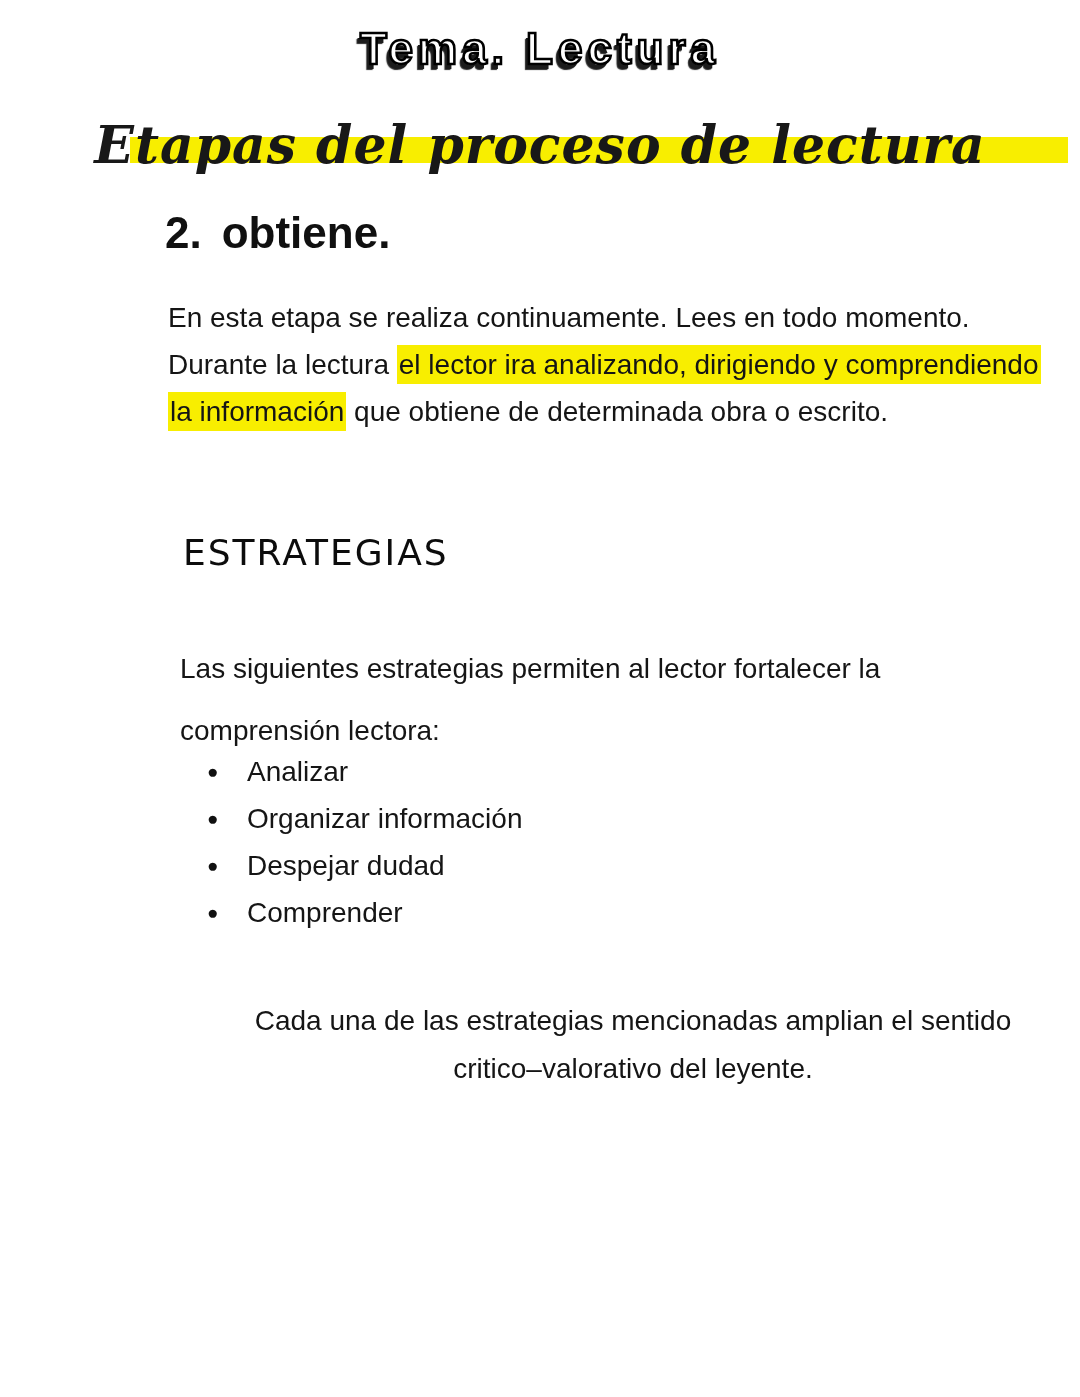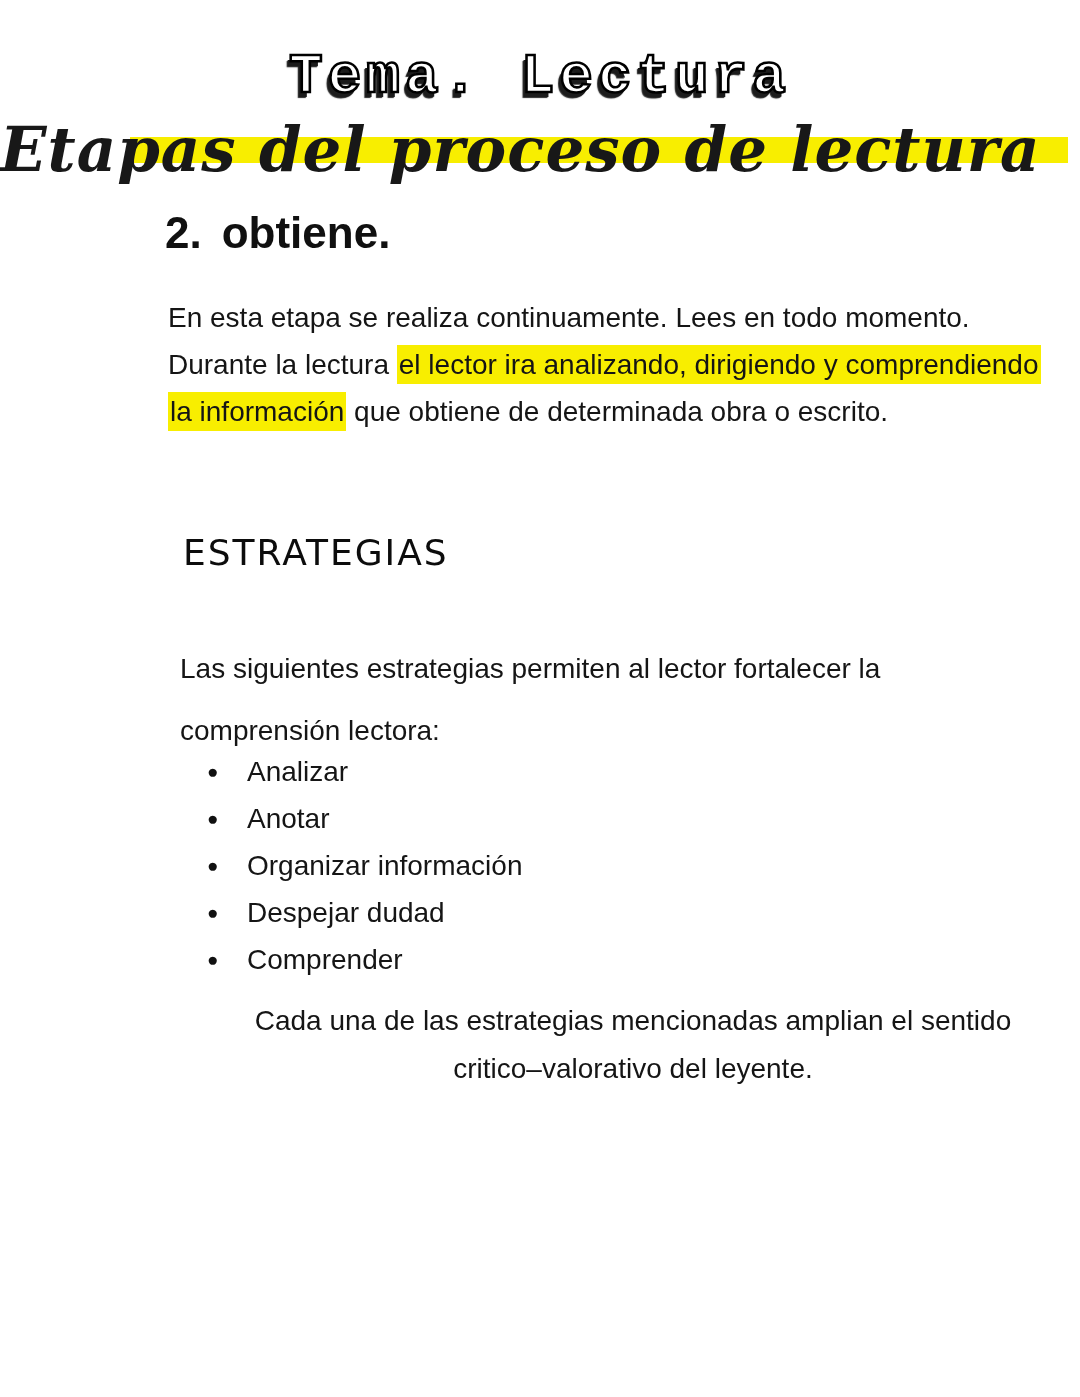"Tema. Lectura" .title { font-family: Liberation Mono, monospace -> Liberation Sans, sans-serif; font-size: 56px -> 44px; margin-top: 21px -> none }
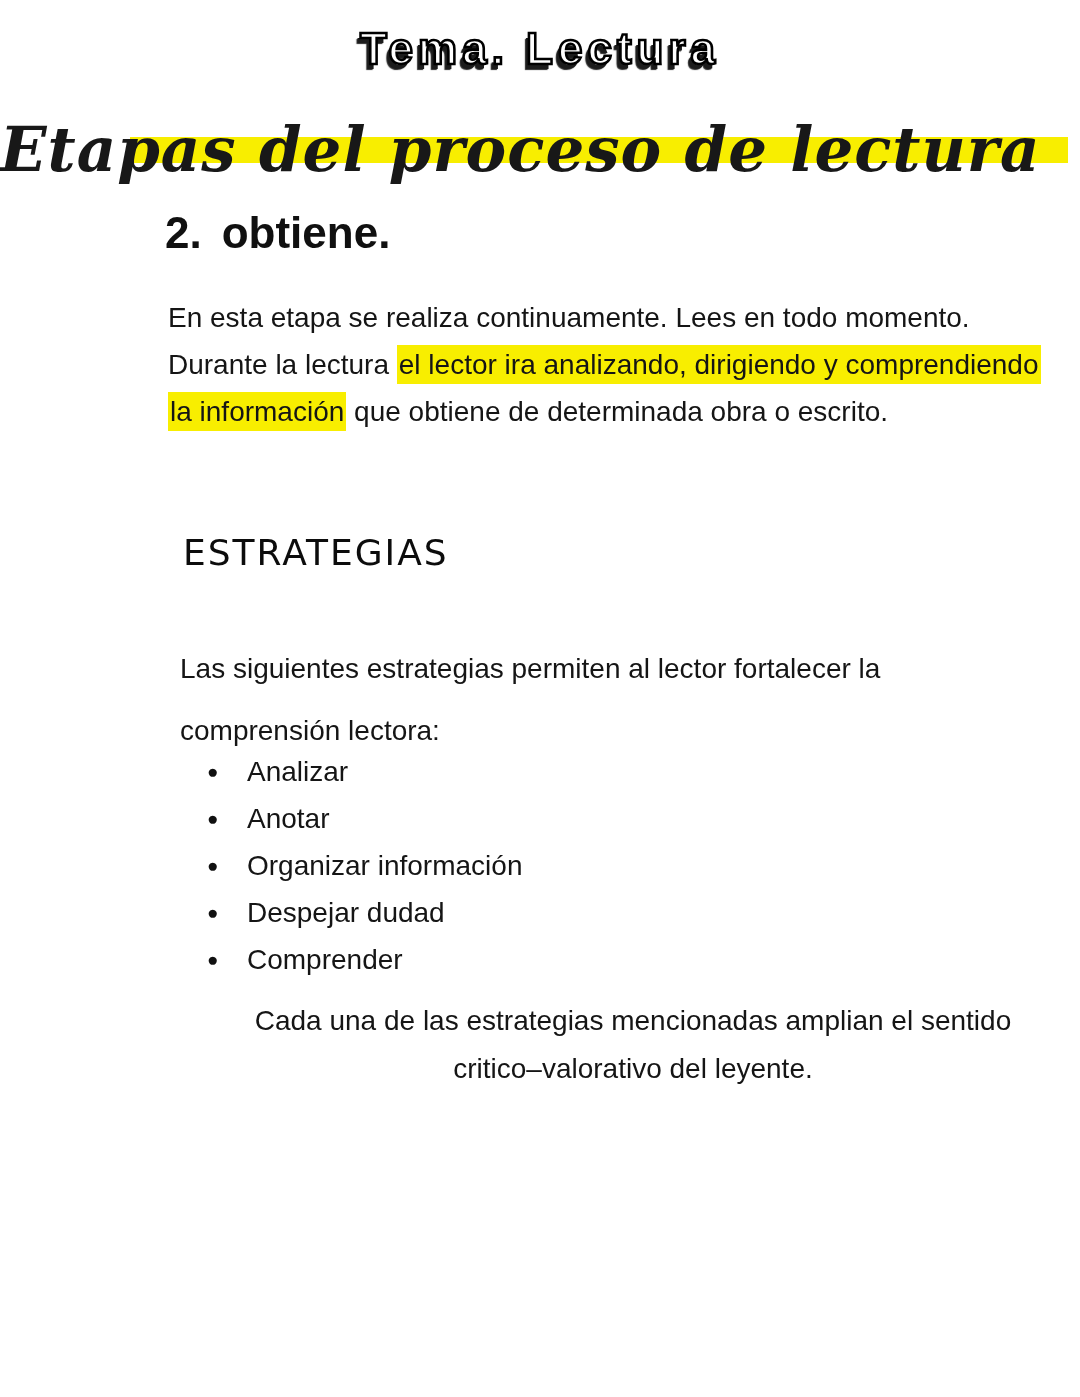"Etapas del proceso de lectura" .subtitle { font-size: 61px -> 52px; text-align: none -> center }
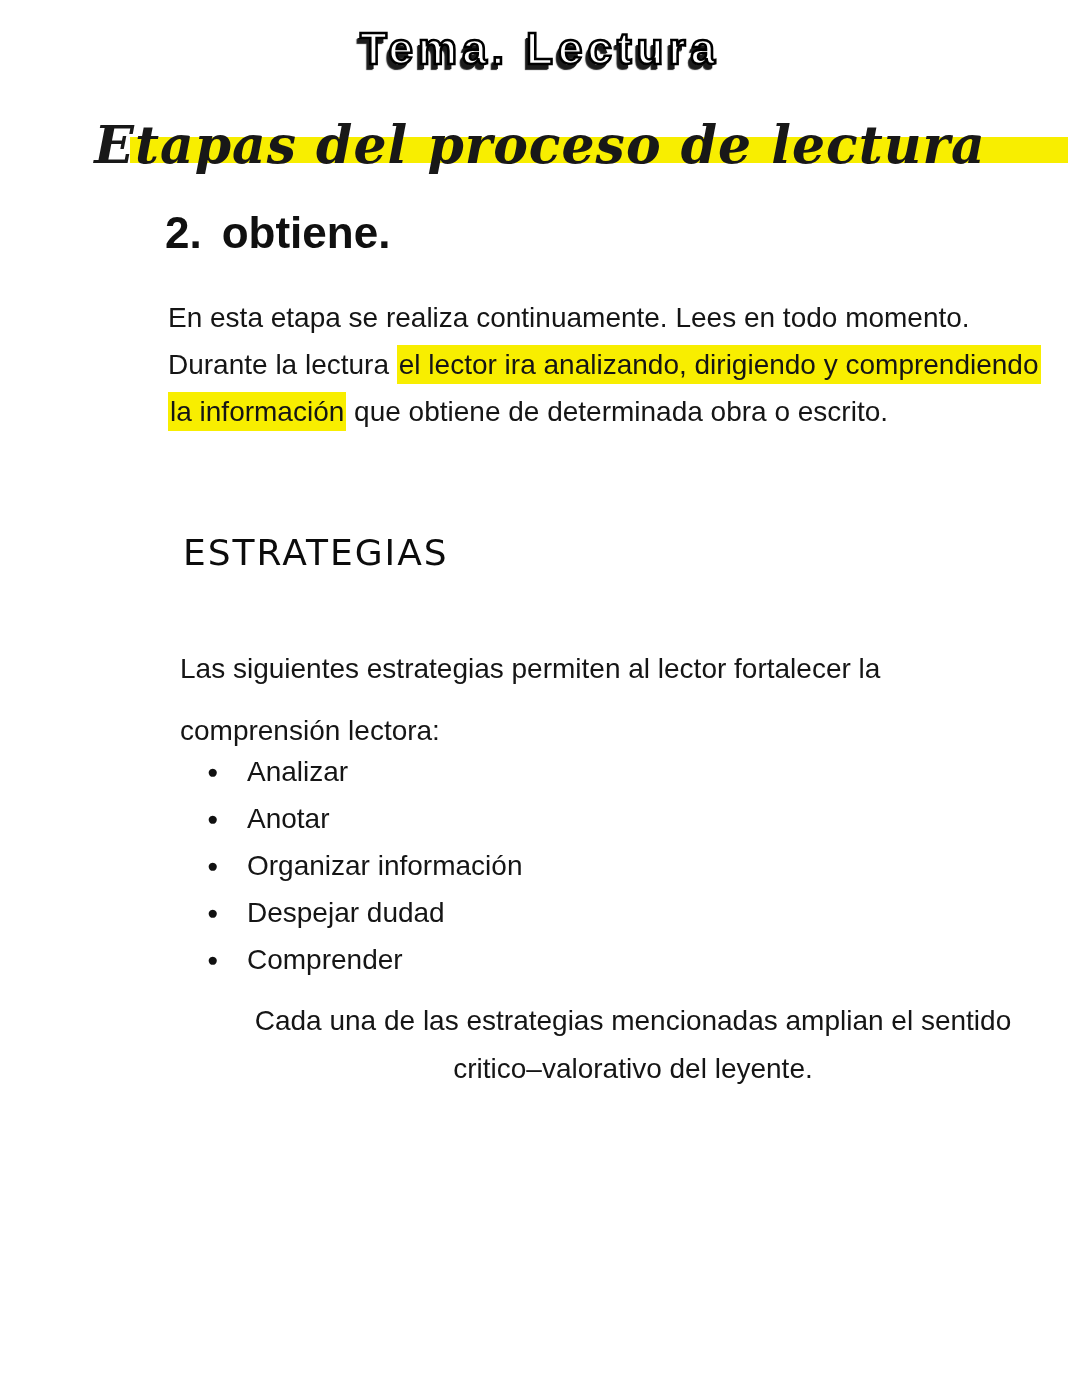"● Anotar" li { html: <li><span>●</span><span>Anotar</span></li> -> none }
